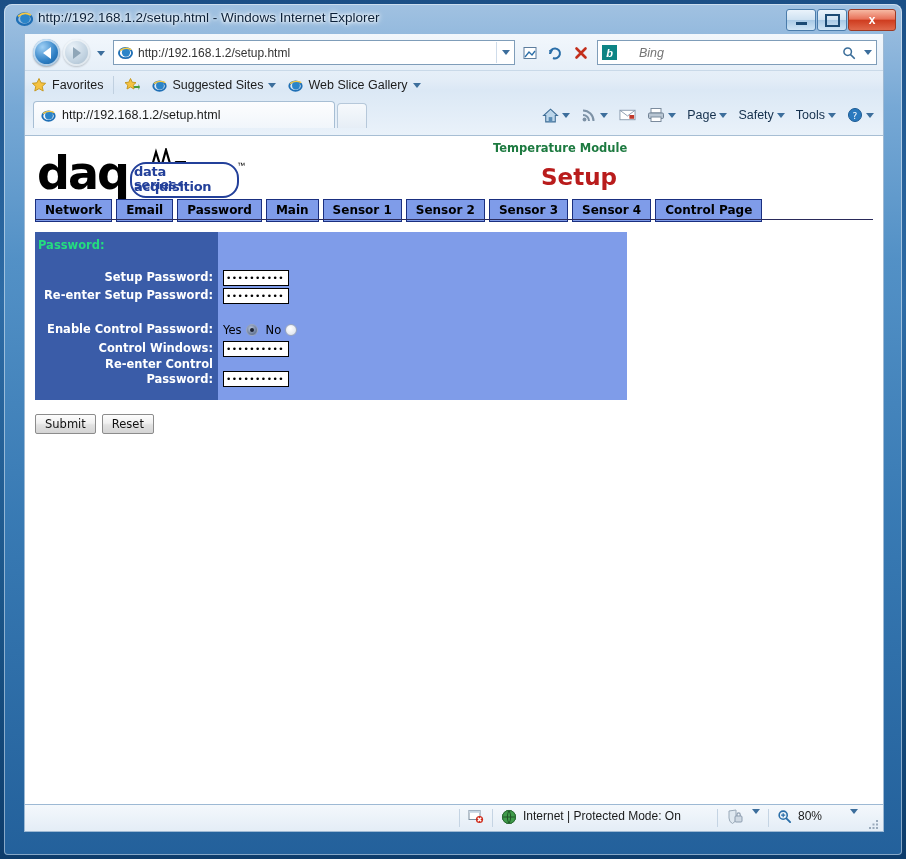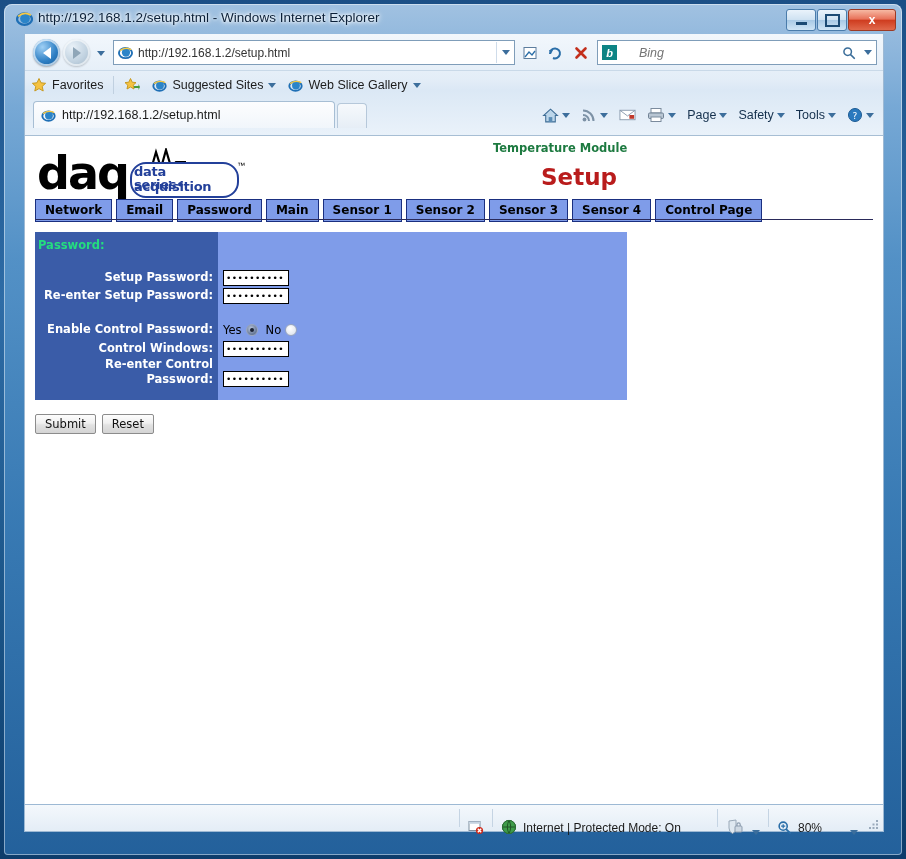"Internet | Protected Mode: On" .sb-cell { align-items: flex-end -> flex-start }
